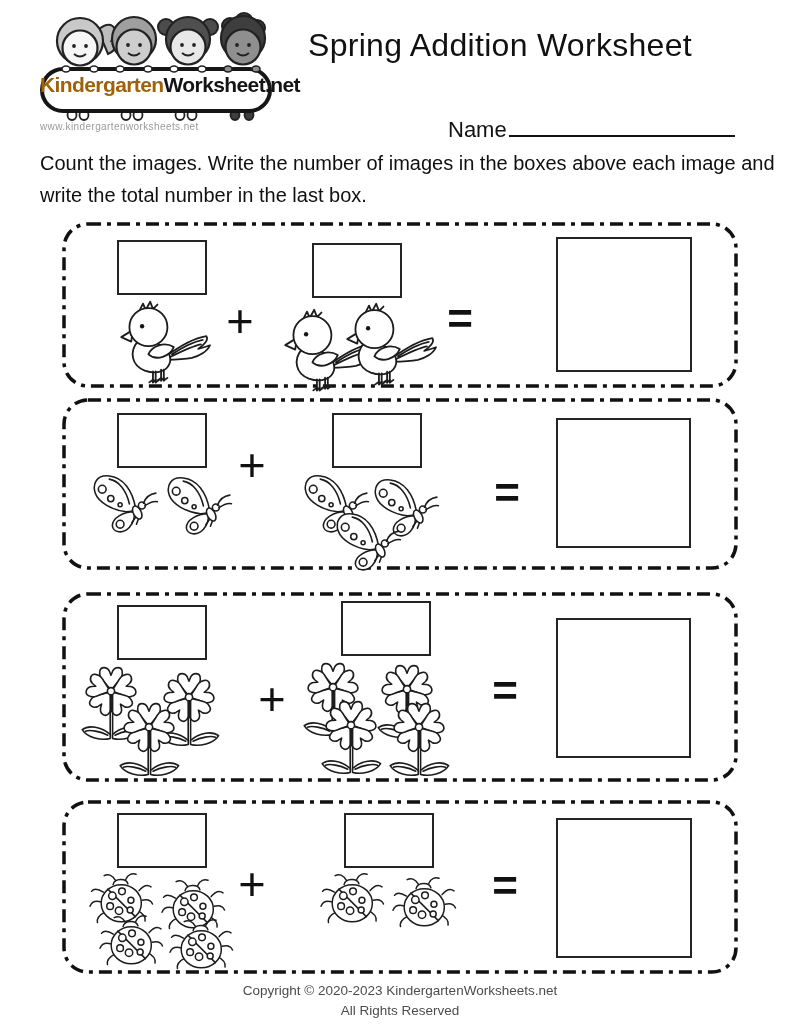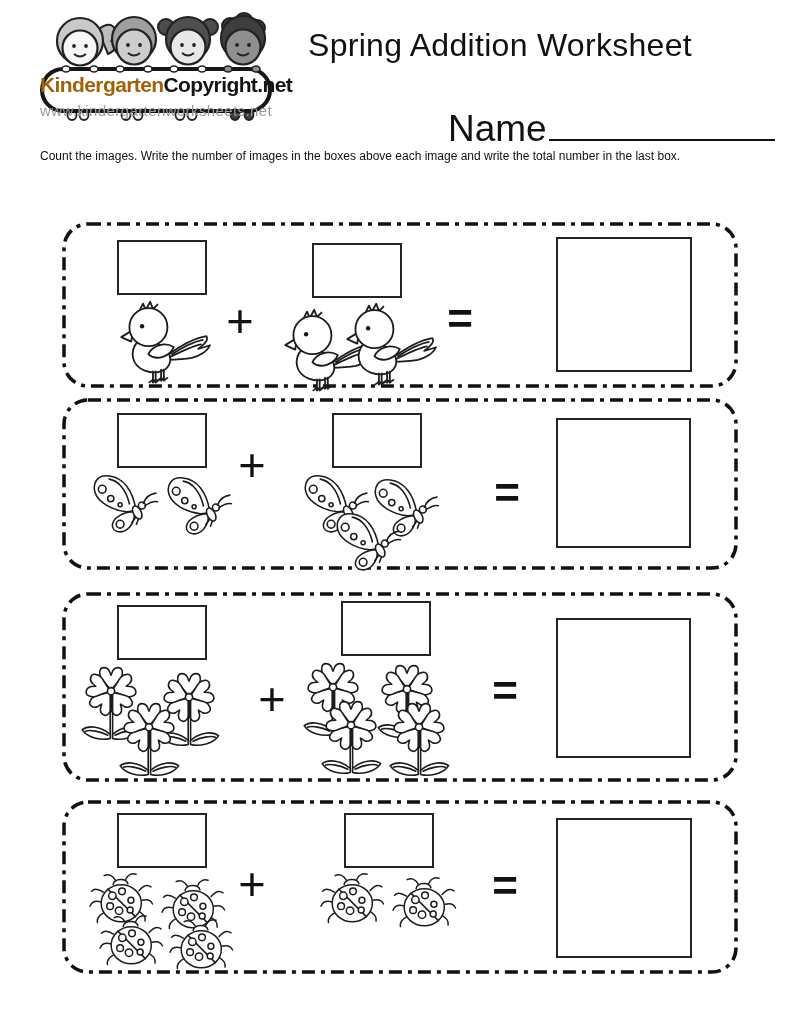"Copyright.net" span.brand-black { text: Copyright.net -> Worksheet.net }
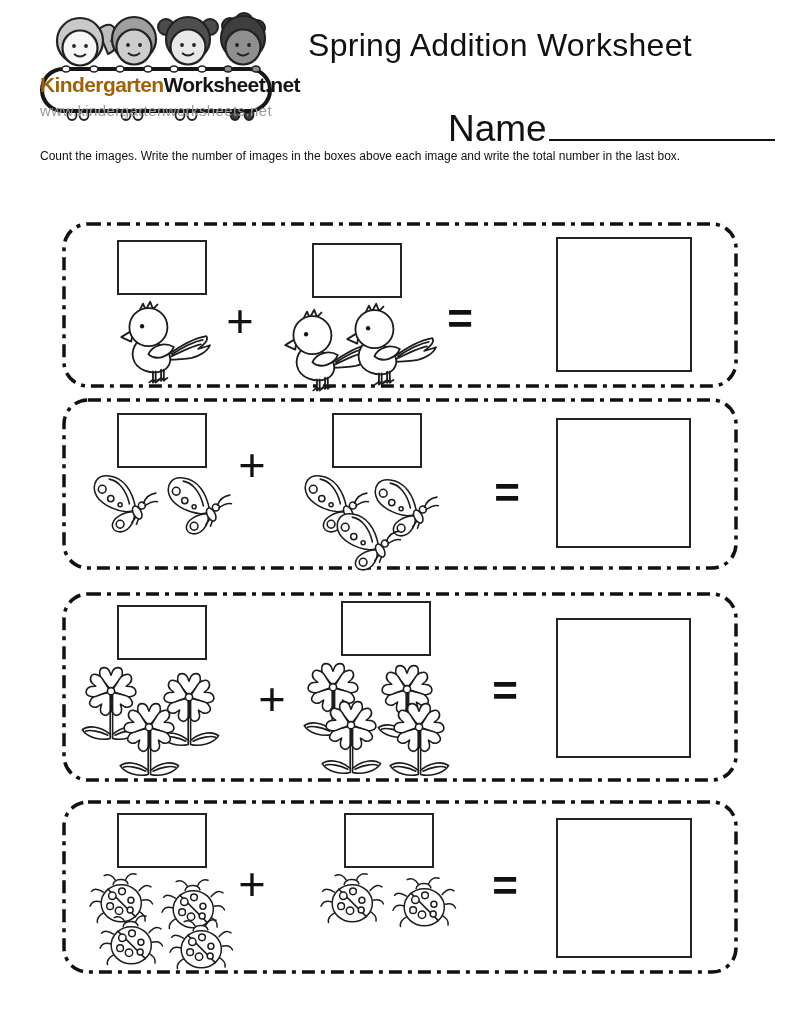"www.kindergartenworksheets.net" #siteUrl { font-size: 15px -> 10px; top: 102px -> 121px }
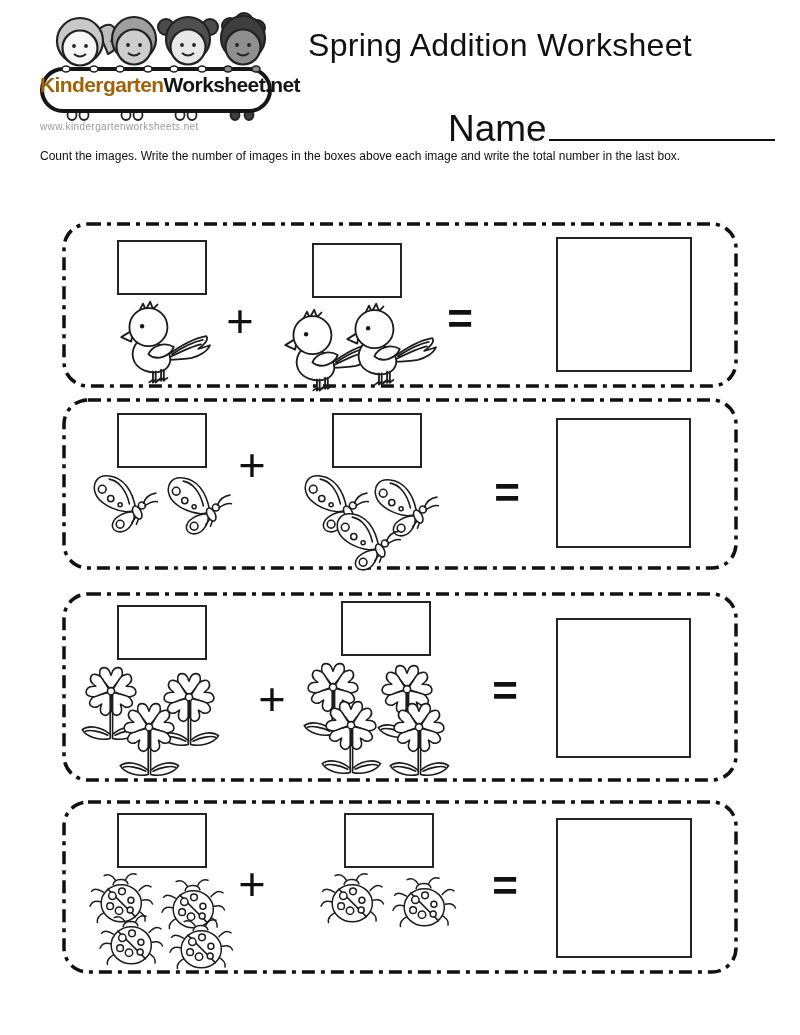"Name" #nameRow { font-size: 37px -> 22px }
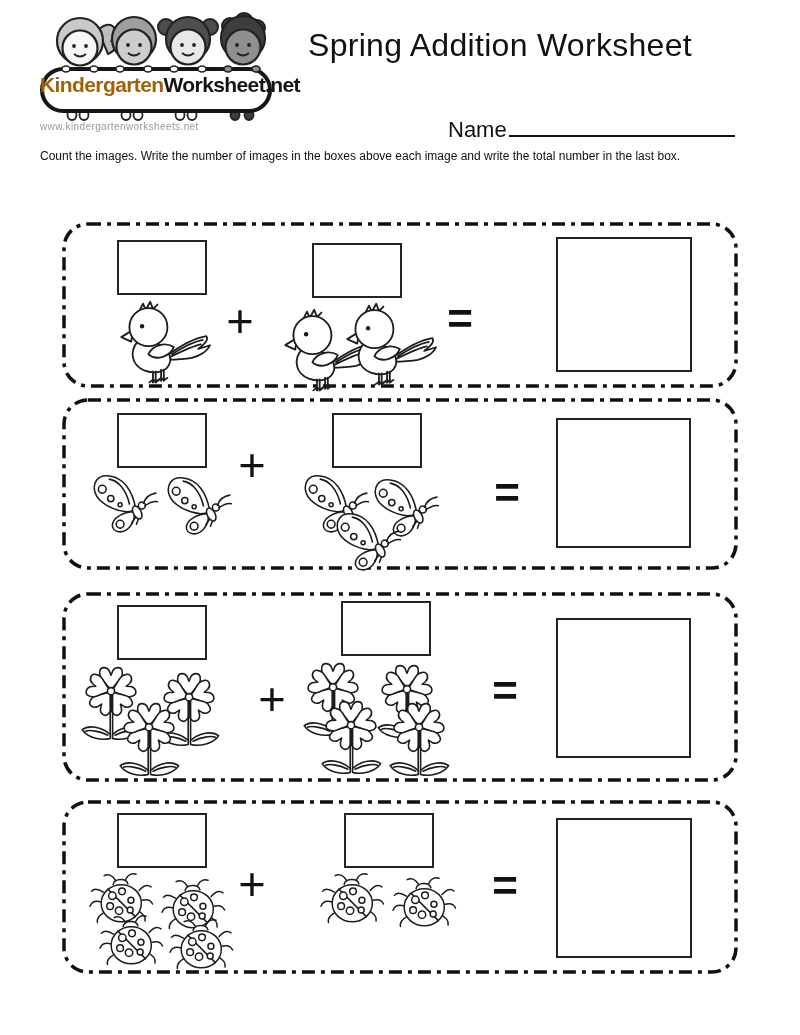"Count the images. Write the" #instructions { font-size: 12px -> 20px }
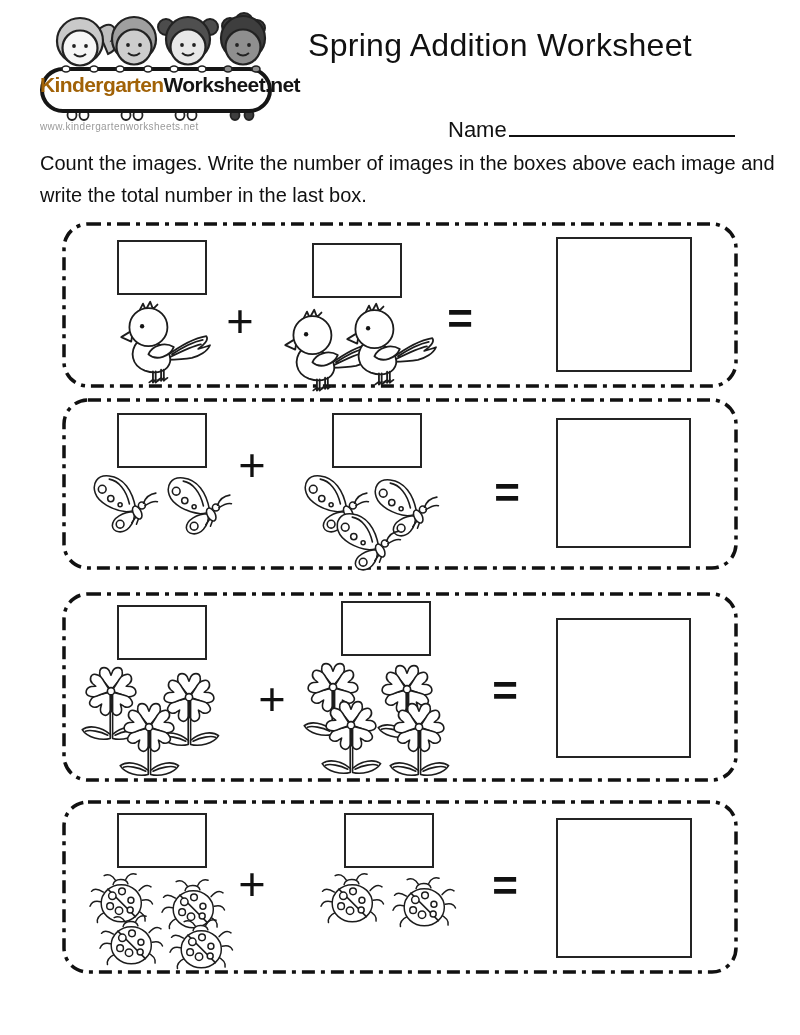"Copyright © 2020-2023" div { html: none -> <div>Copyright © 2020-2023 KindergartenWorksheets.net</div> }
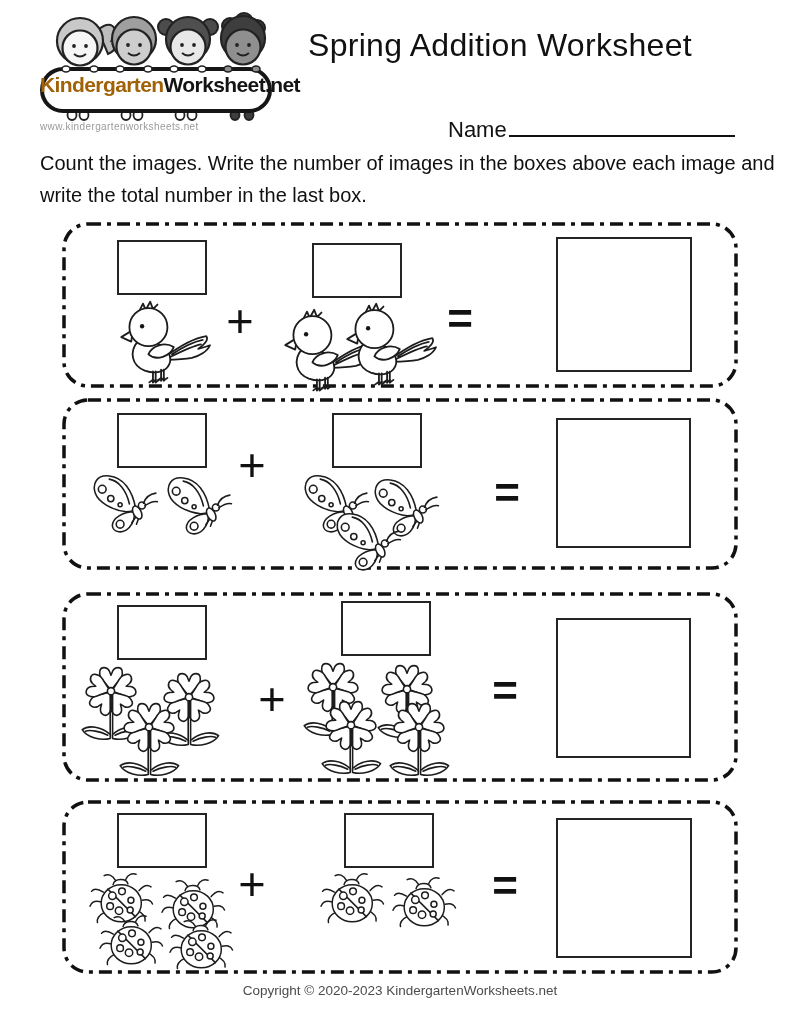"All Rights Reserved" div { html: none -> <div>All Rights Reserved</div> }
